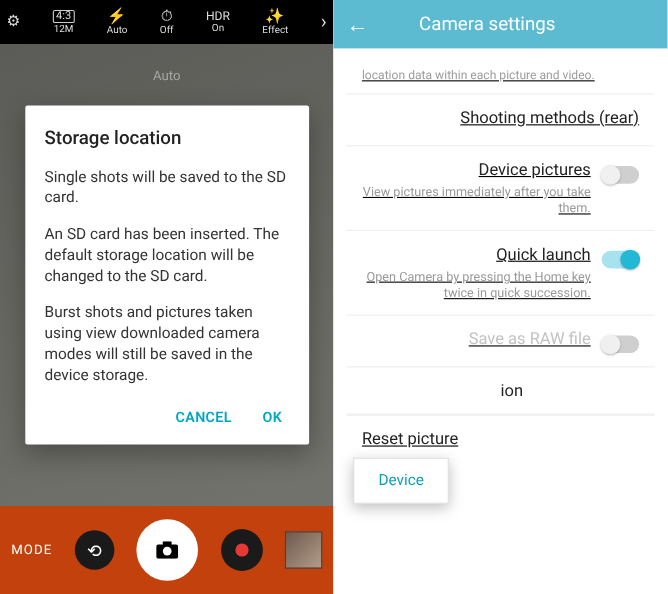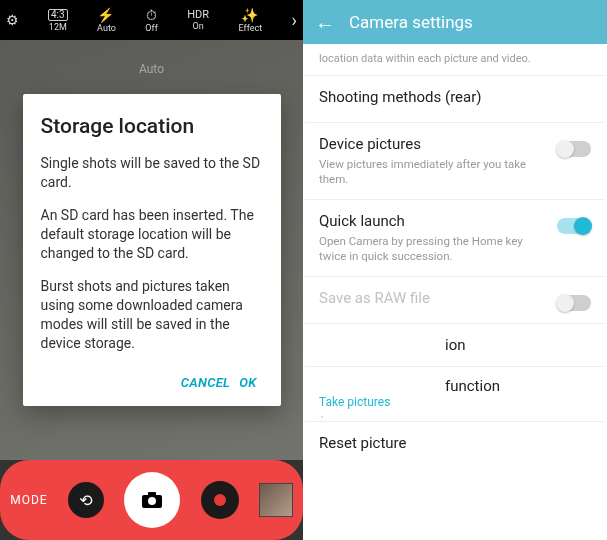"Camera settings" .appbar .title { margin-left: none -> 32px }
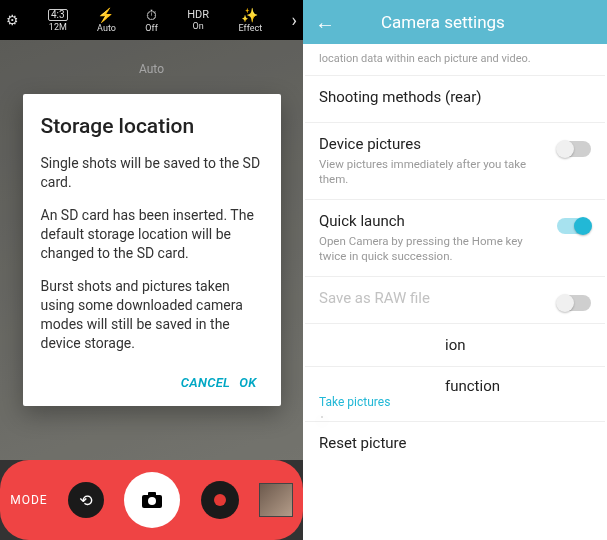"location data within each picture" .settings-body { padding: 2px -> 12px; text-decoration: none -> underline }
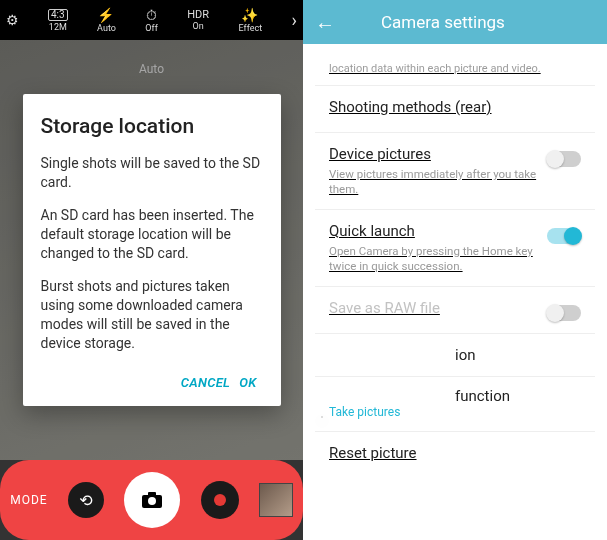"Shooting methods (rear)" .item .txt { text-align: none -> right }
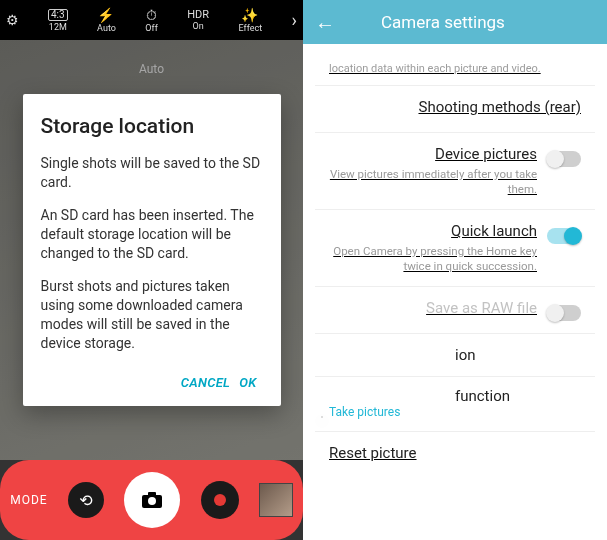"Storage location" .dialog h3 { font-size: 21px -> 17px }
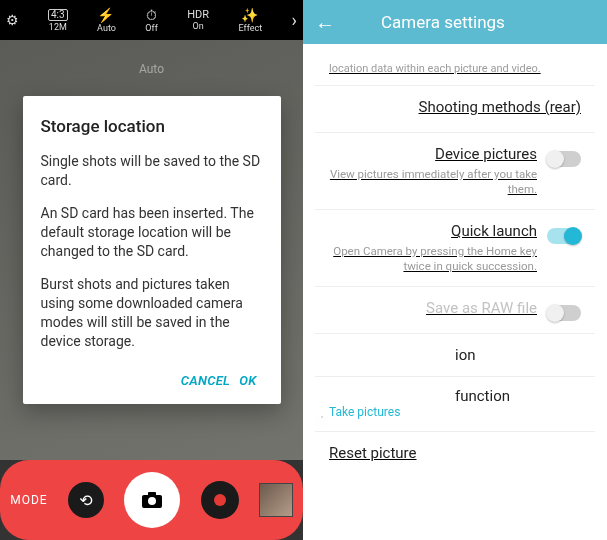"Burst shots and pictures taken" p { text: some -> view }
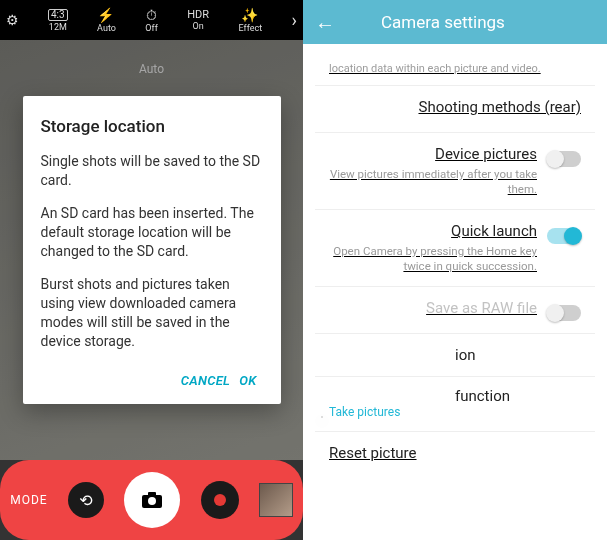"CANCEL" .dialog-actions { font-style: italic -> none; gap: 9px -> 28px }
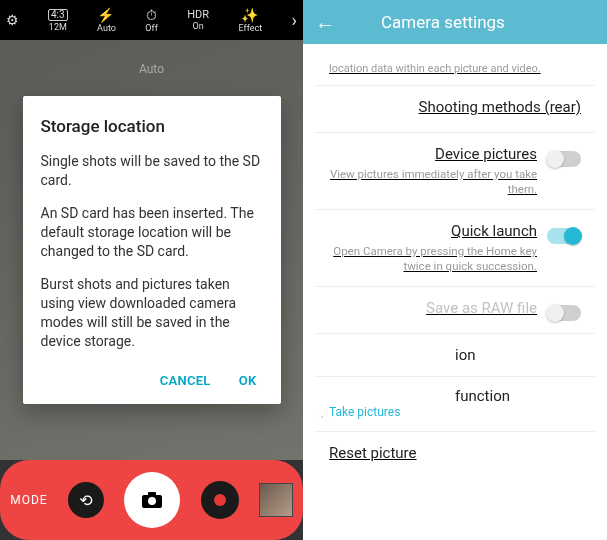"function" div { html: <div> <span>function</span> <span>Take pictures</span> </div> -> none }
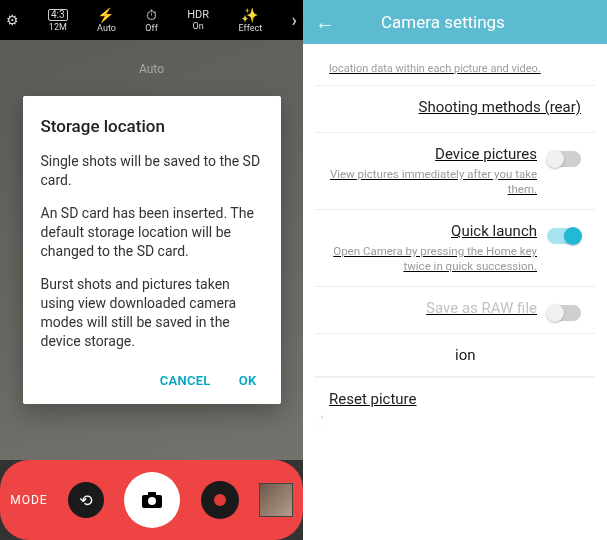"Device" div.popup-item { html: none -> <div>Device</div> }
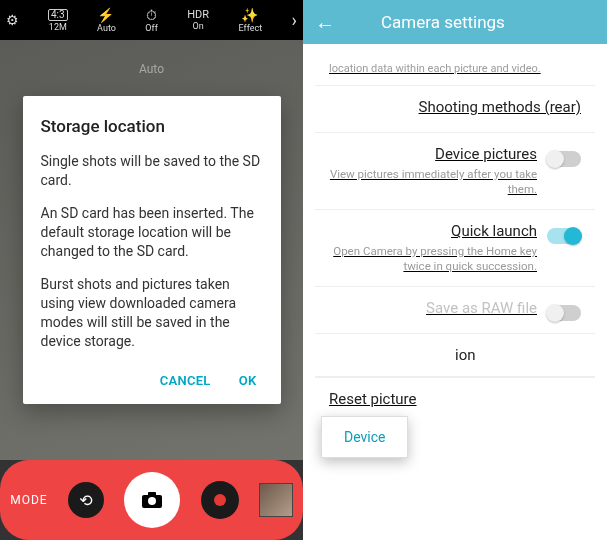"MODE" .cam-bottom { background: #ef4444 -> #c2410c; border-radius: 29px -> none }
